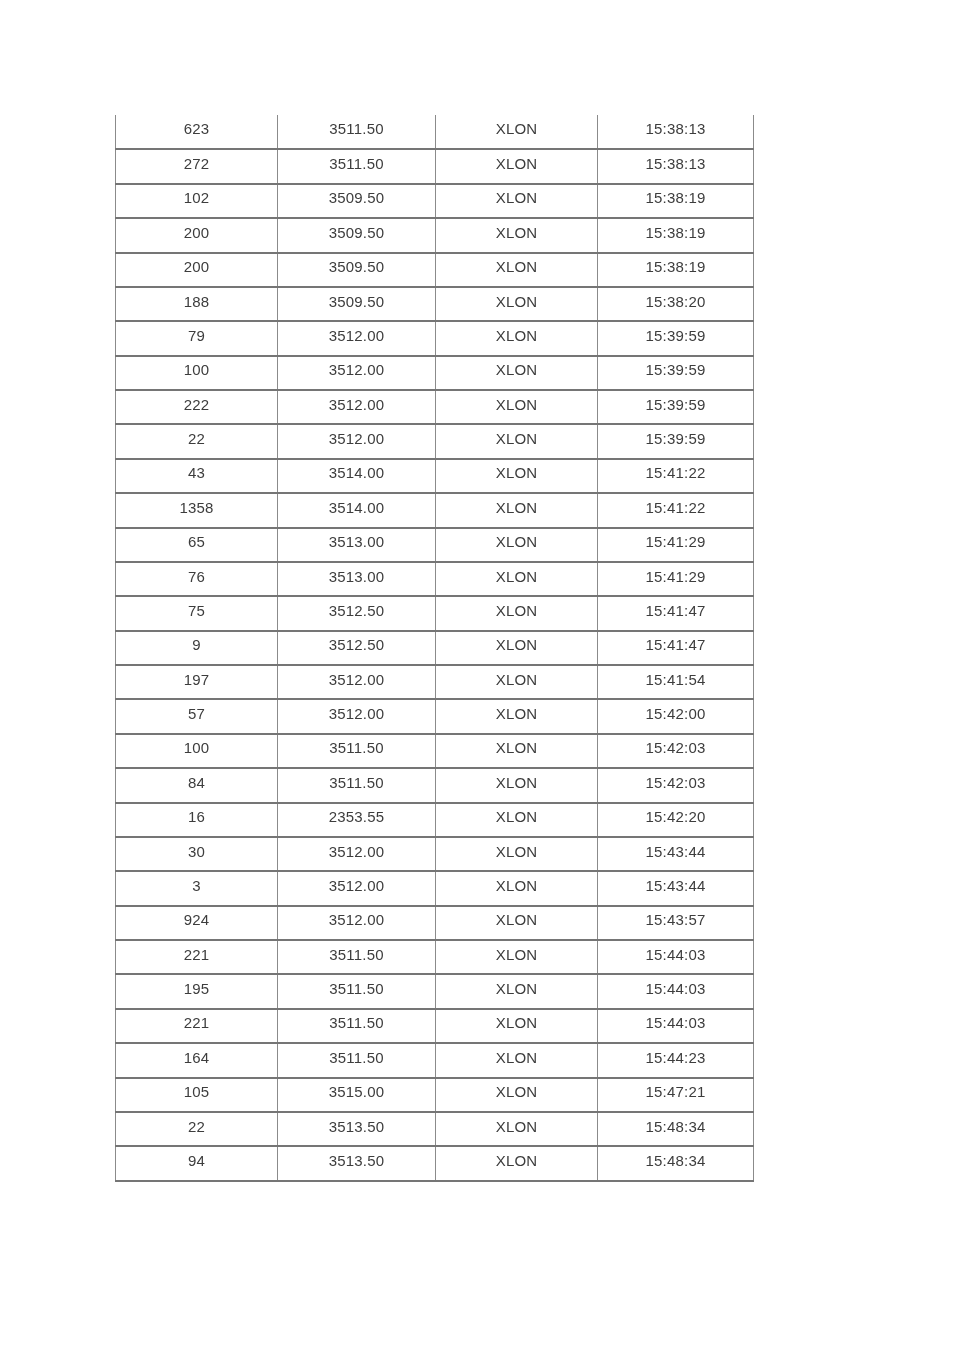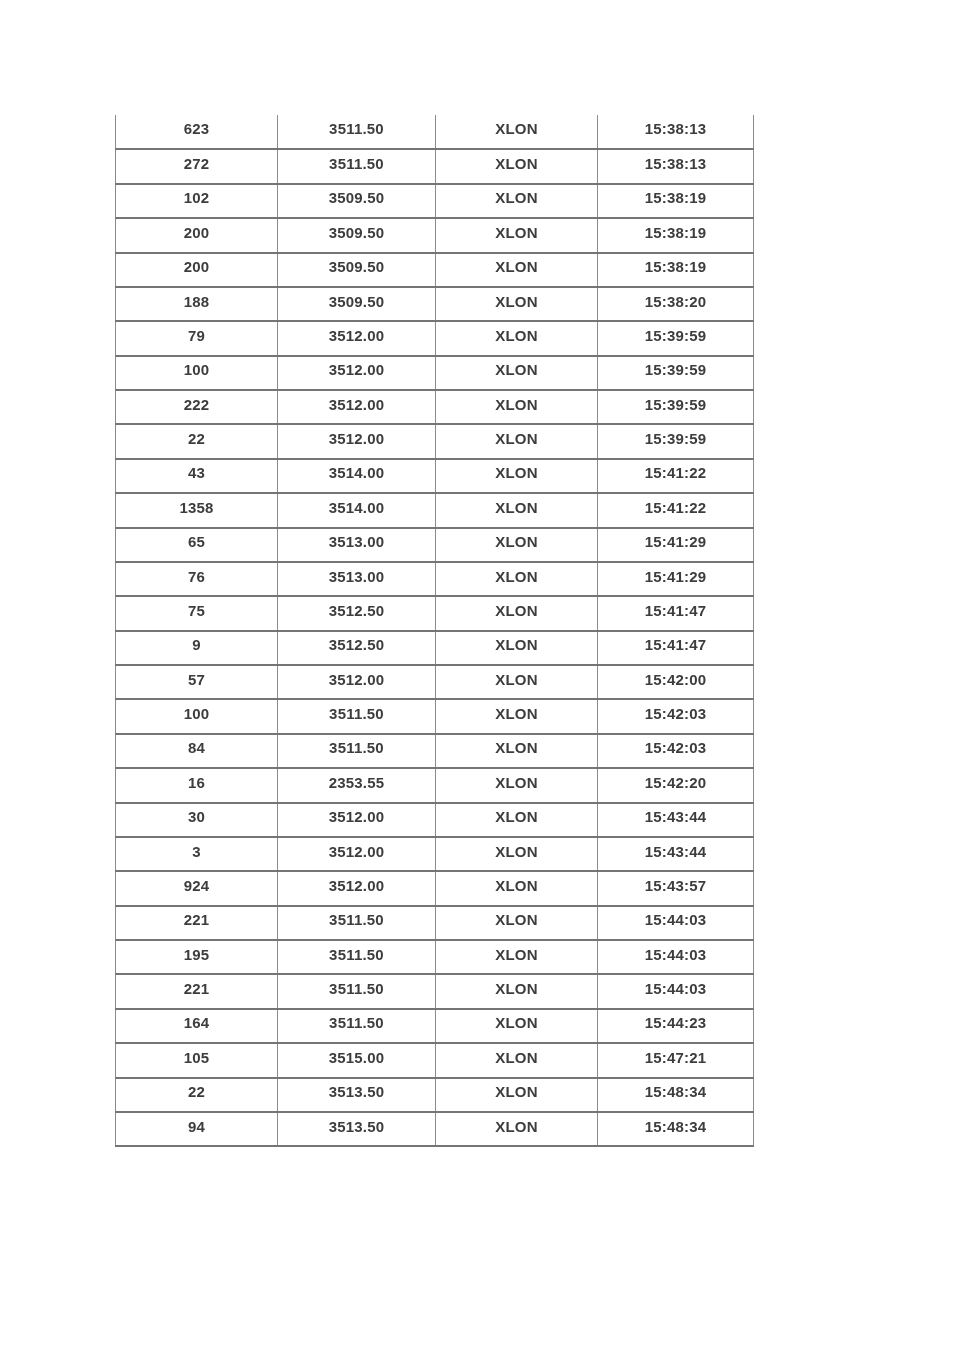"623" .page { font-weight: bold -> none }
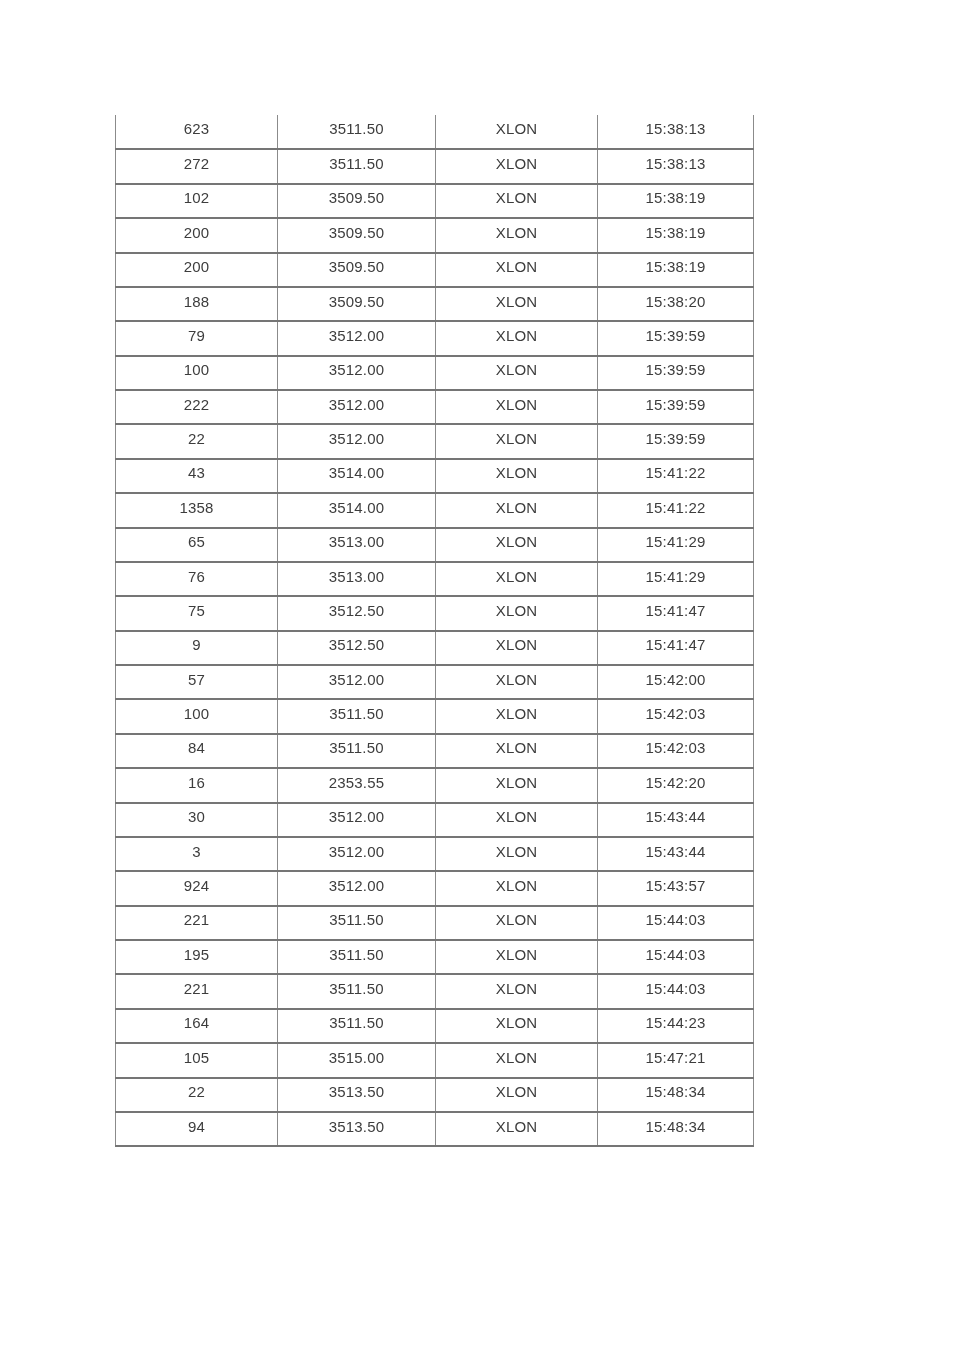"197" tr { html: none -> <tr> <td>197</td> <td>3512.00</td> <td>XLON</td> <td>15:41:54</td> </tr> }
